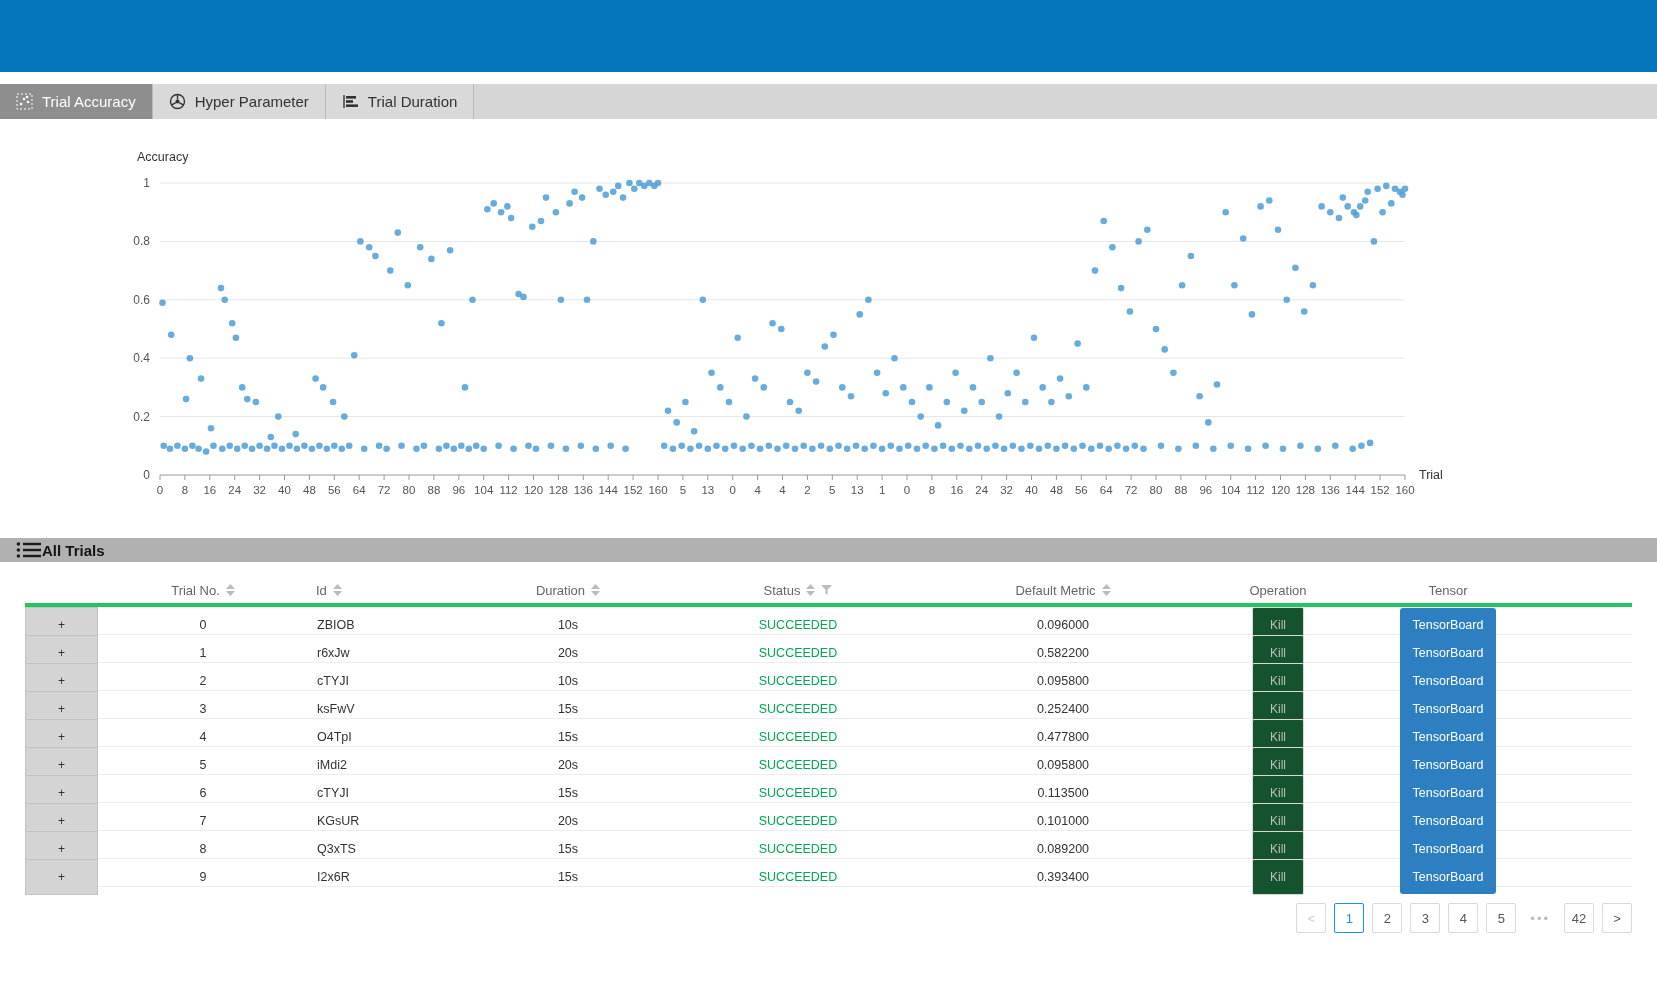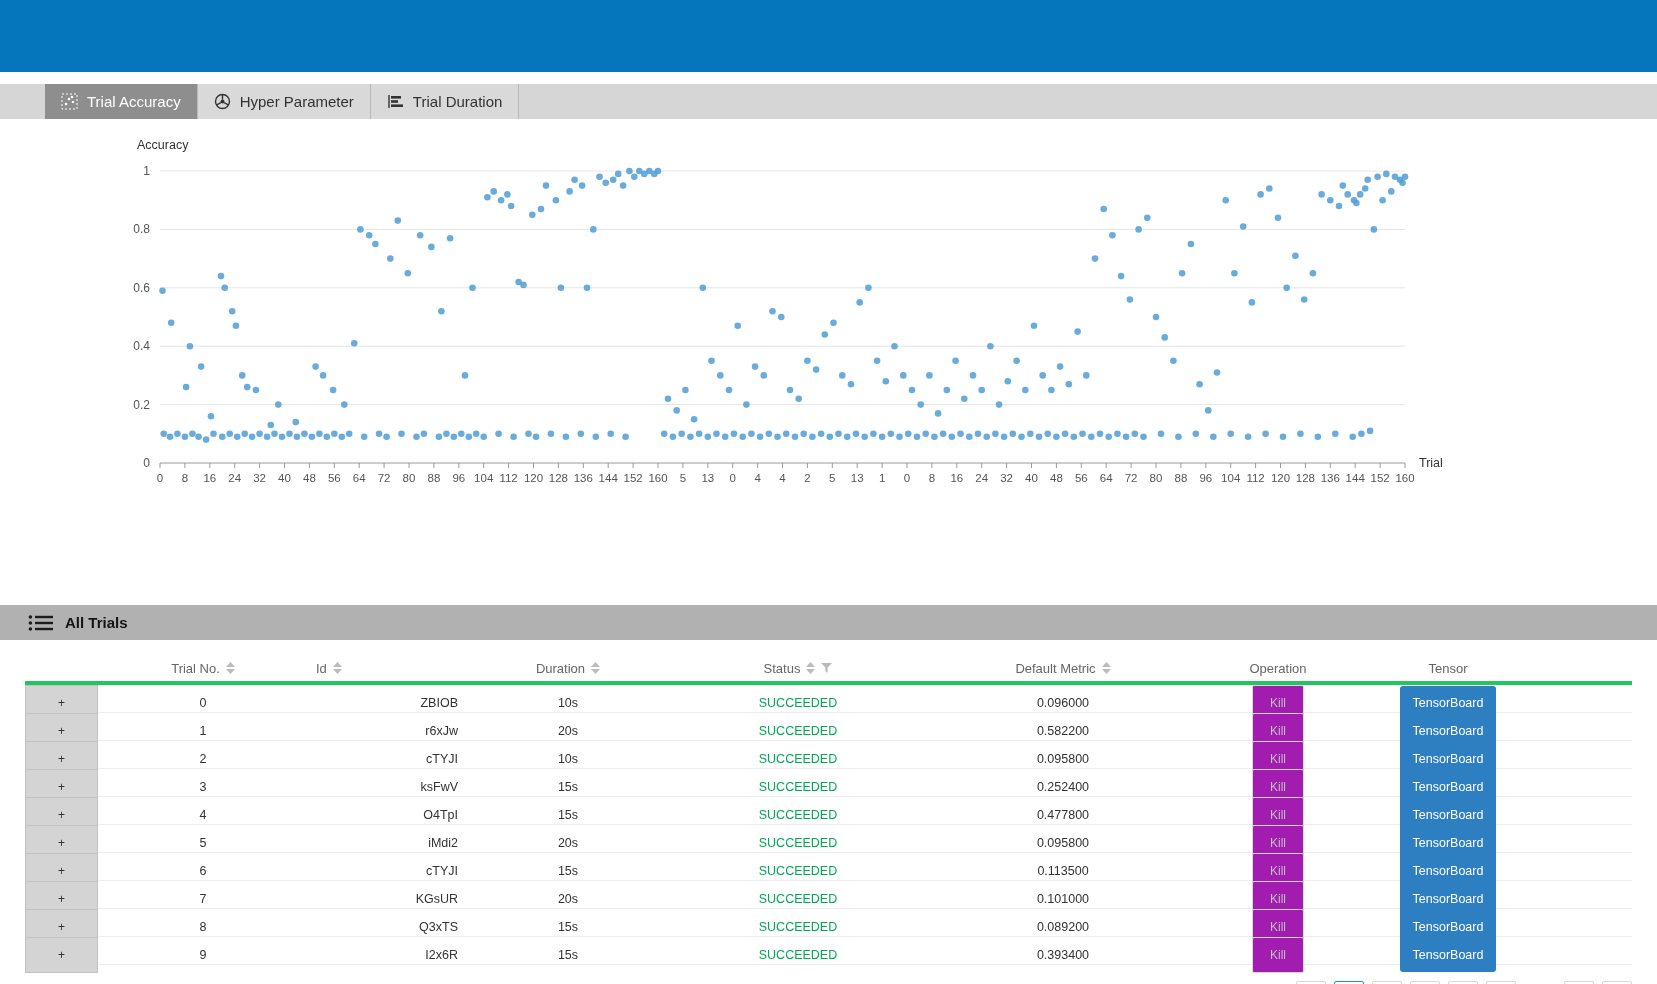"Trial Accuracy" .subtabs { padding-left: 45px -> none }
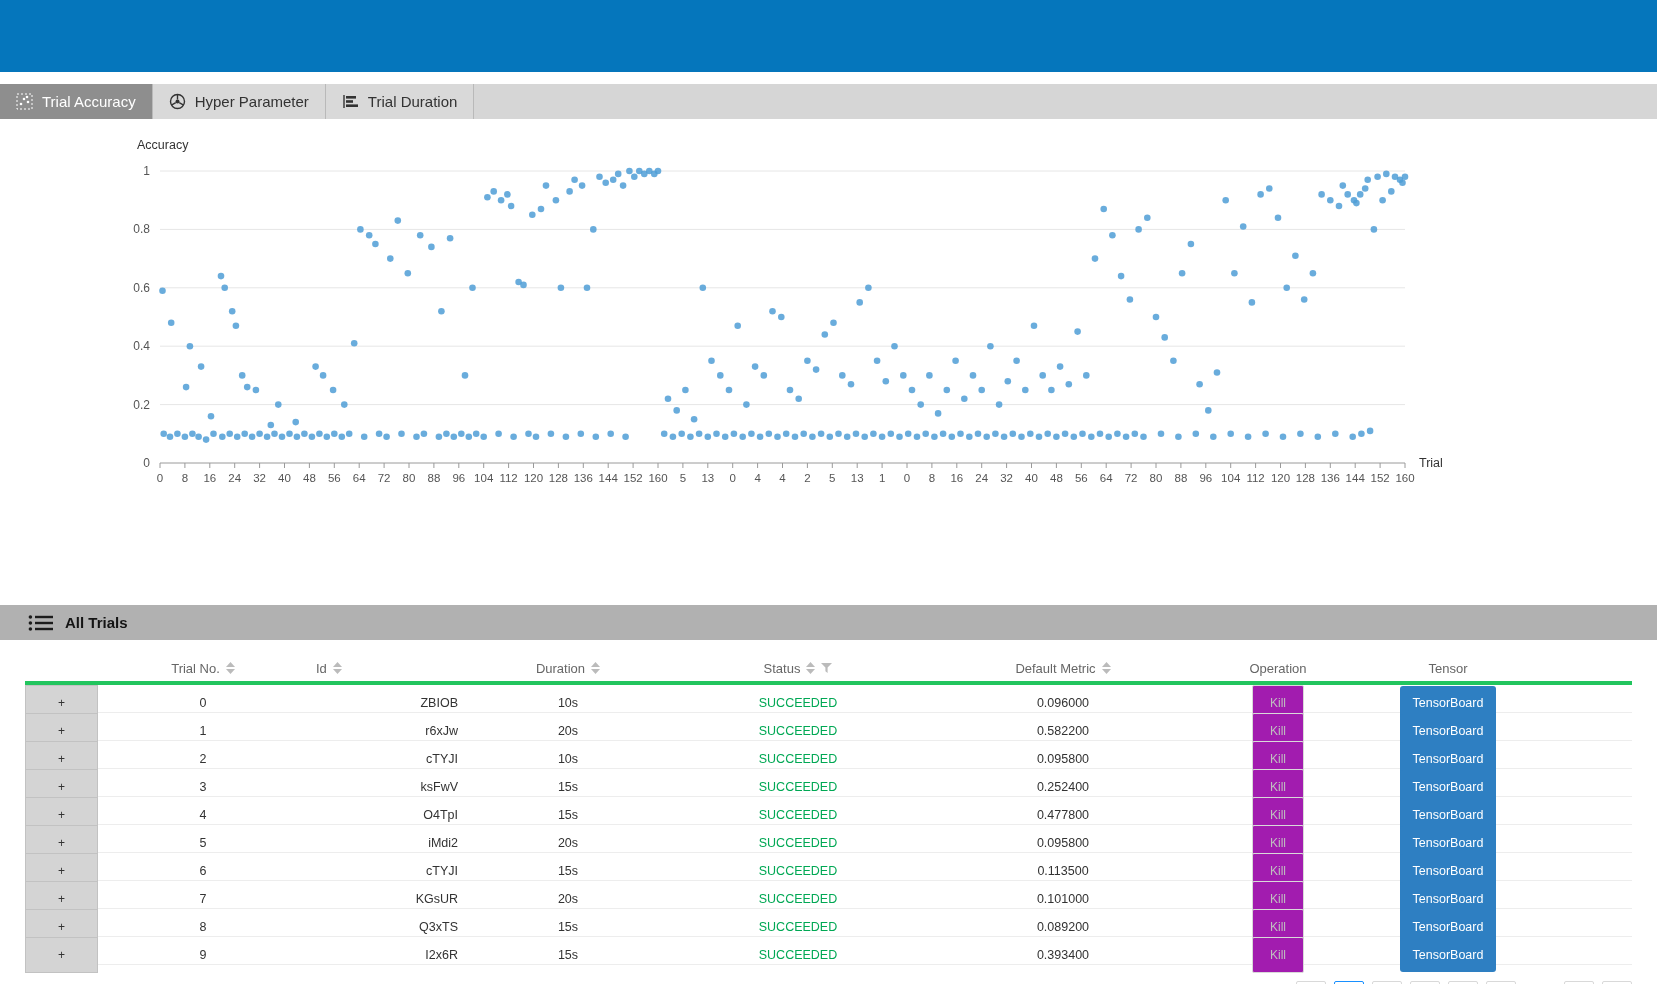"Accuracy" .chart-wrap { height: 486px -> 419px; padding-top: 12px -> 24px }
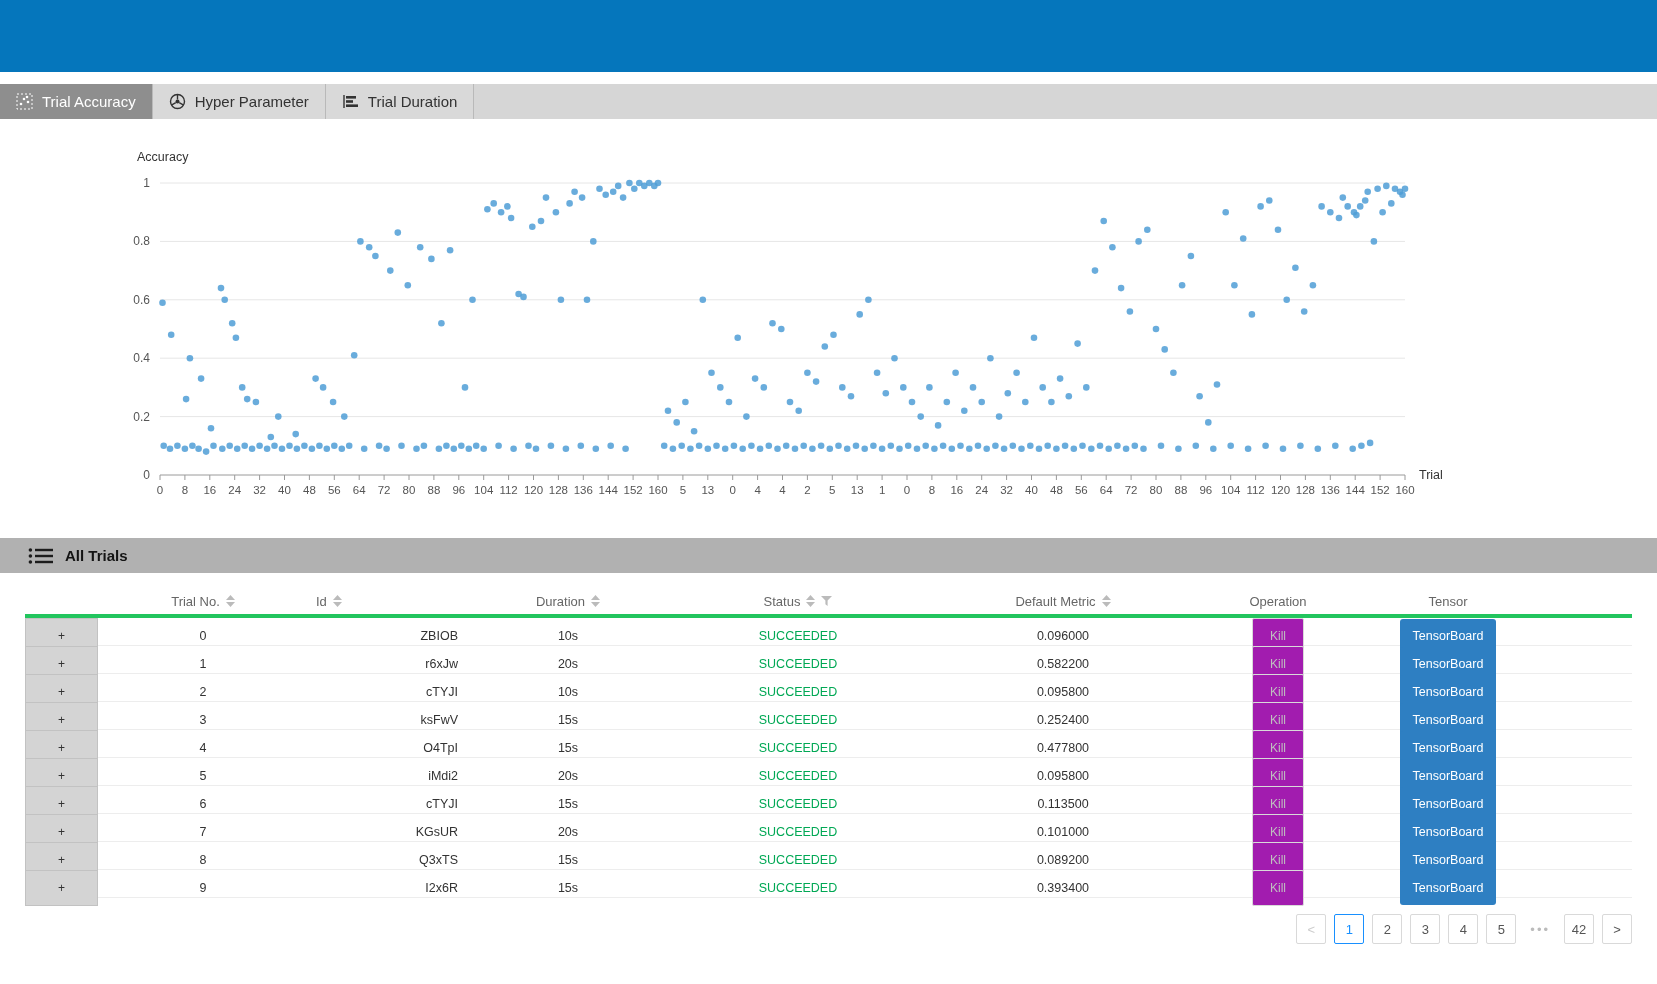"All Trials" .alltrials { gap: 11px -> none; height: 35px -> 24px; padding-left: 28px -> 16px }
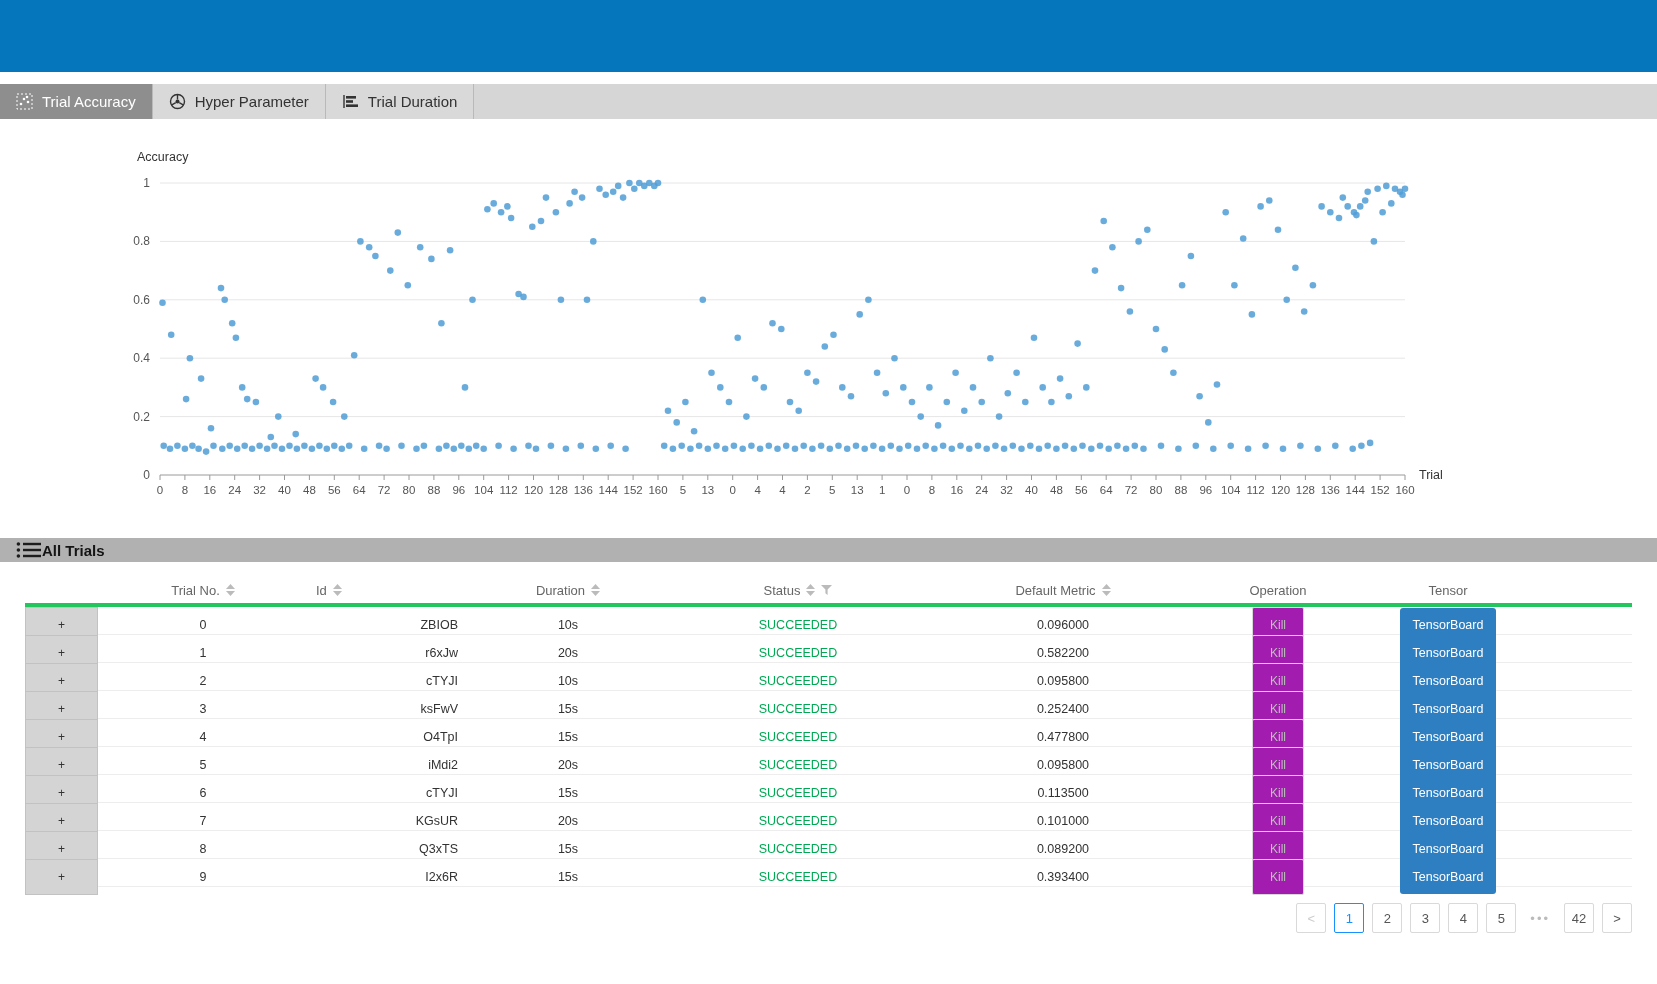"ZBIOB" .cell.c-id { text-align: right -> left }
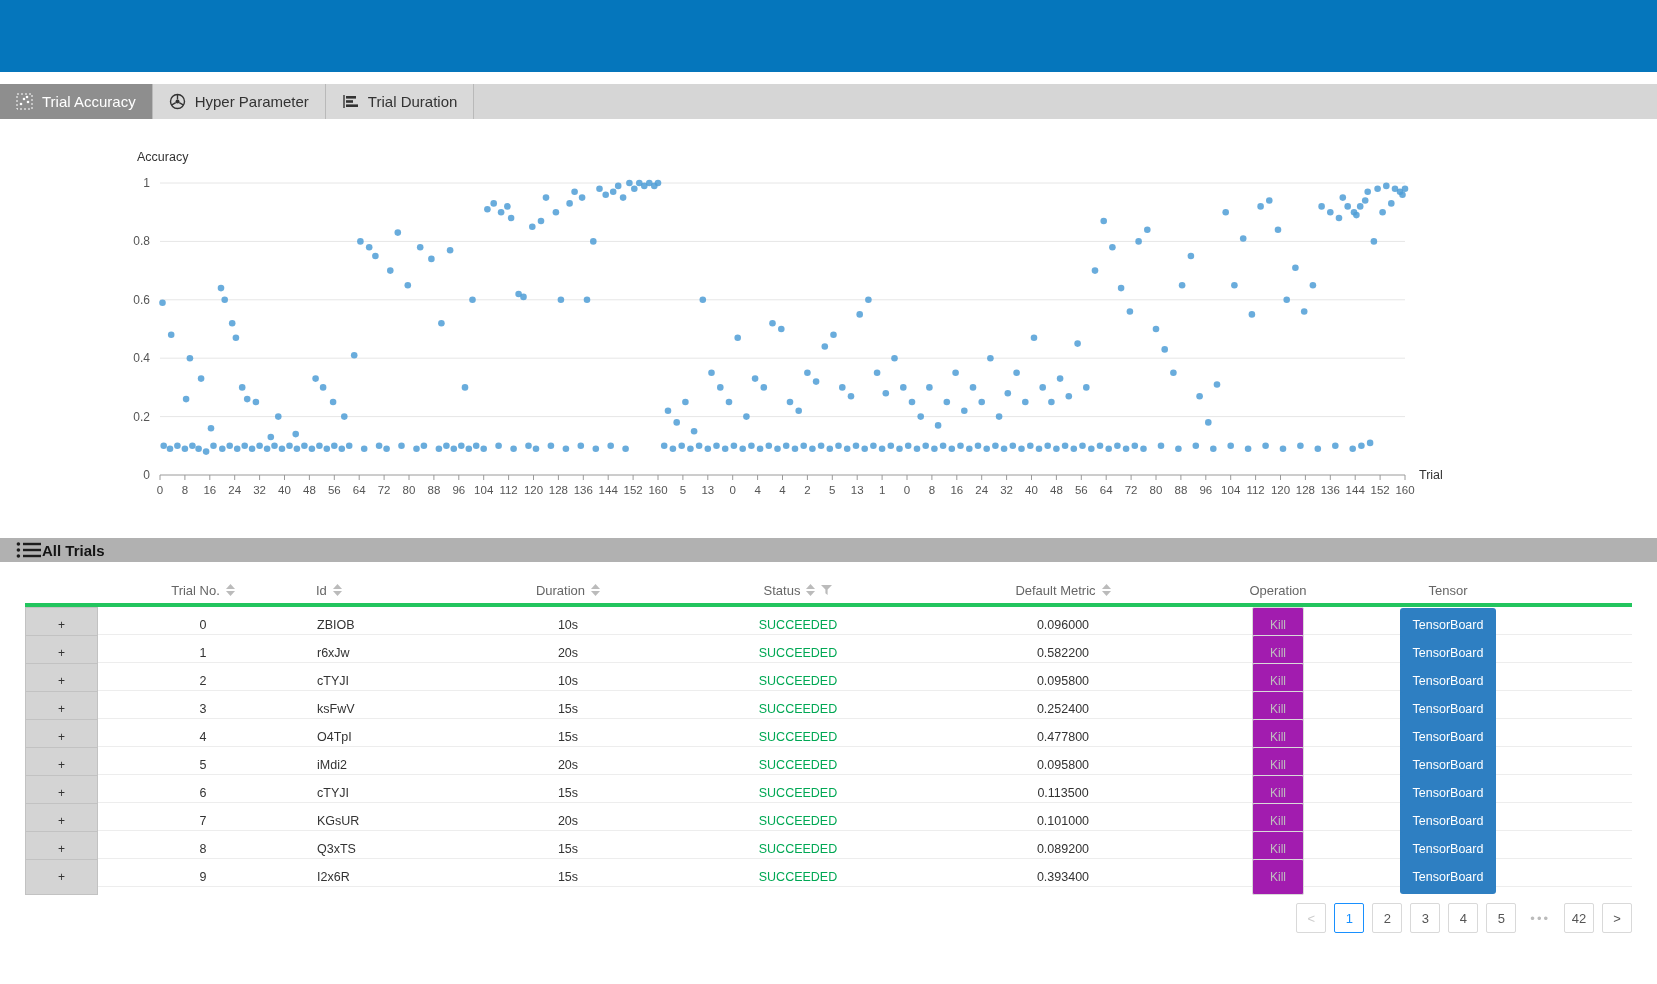"Kill" .kill { background: #a21caf -> #14532d }
